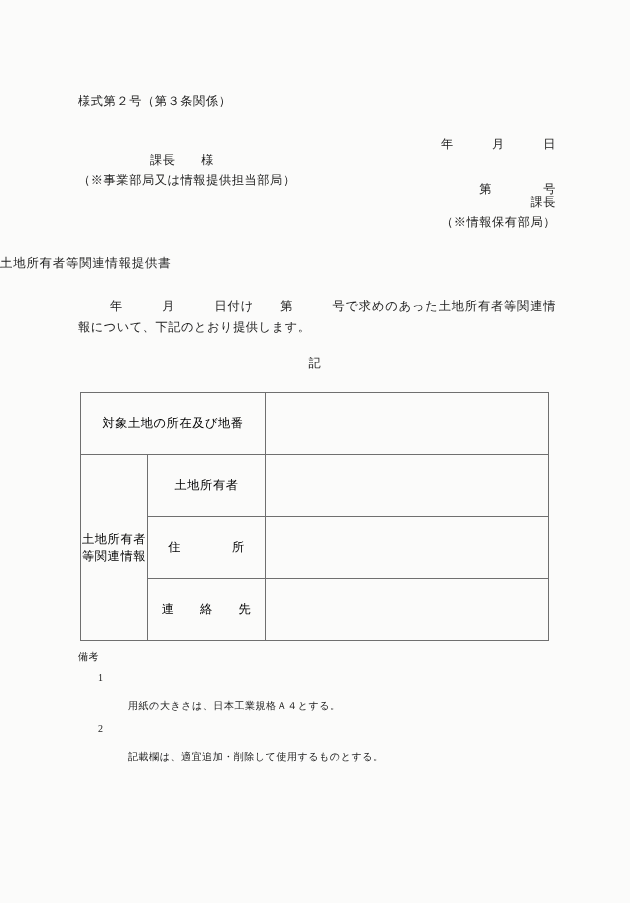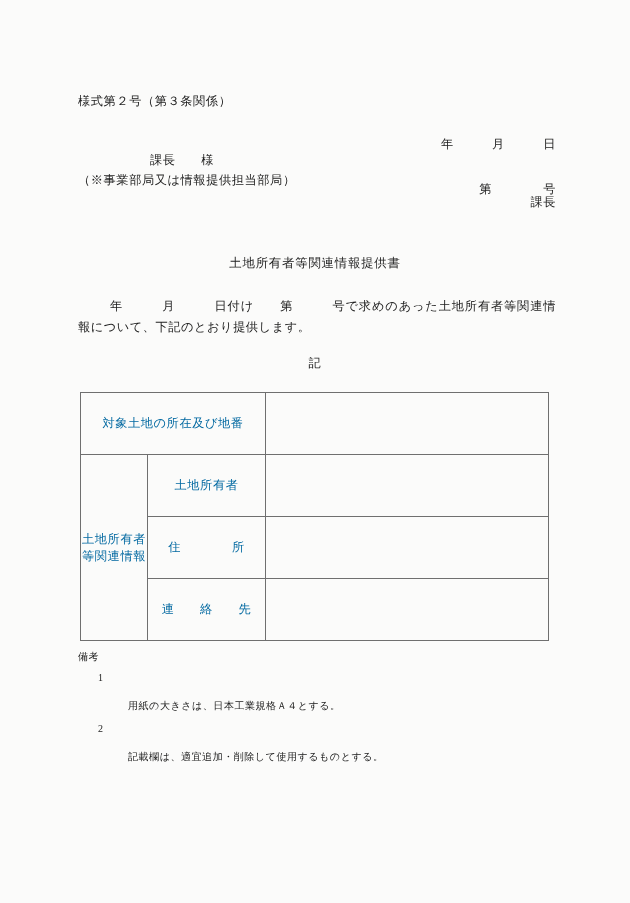"（※情報保有部局）" div.tx { html: none -> <div>（※情報保有部局）</div> }
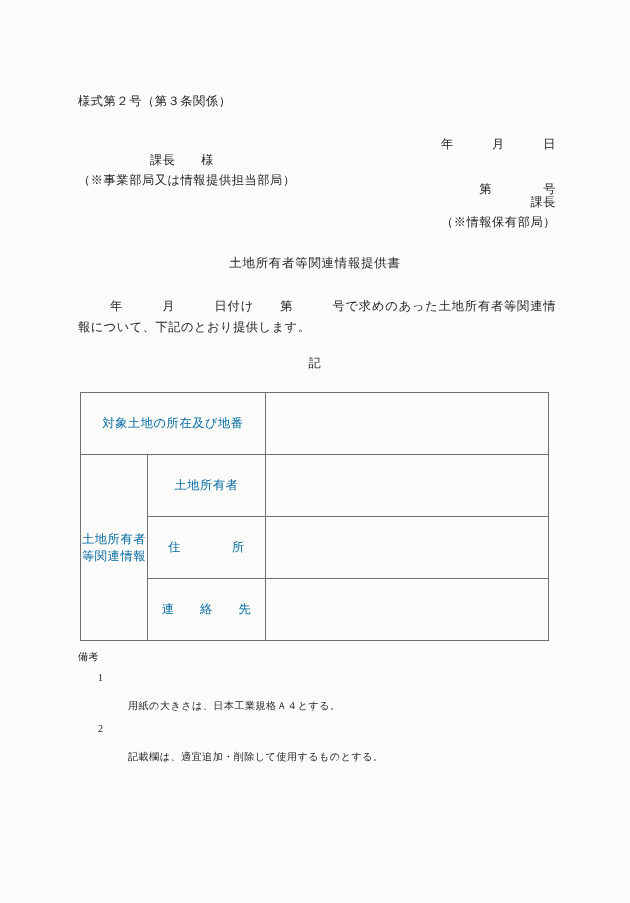"土地所有者等関連情報提供書" .doc-title { text-align: center -> none }
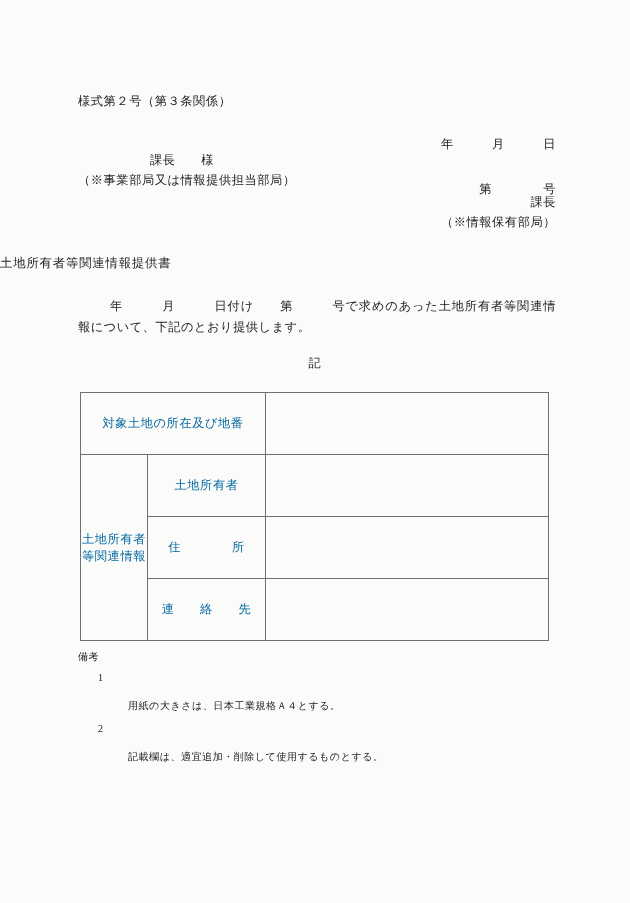"対象土地の所在及び地番" .form-table td { color: #0369a1 -> #000000 }
